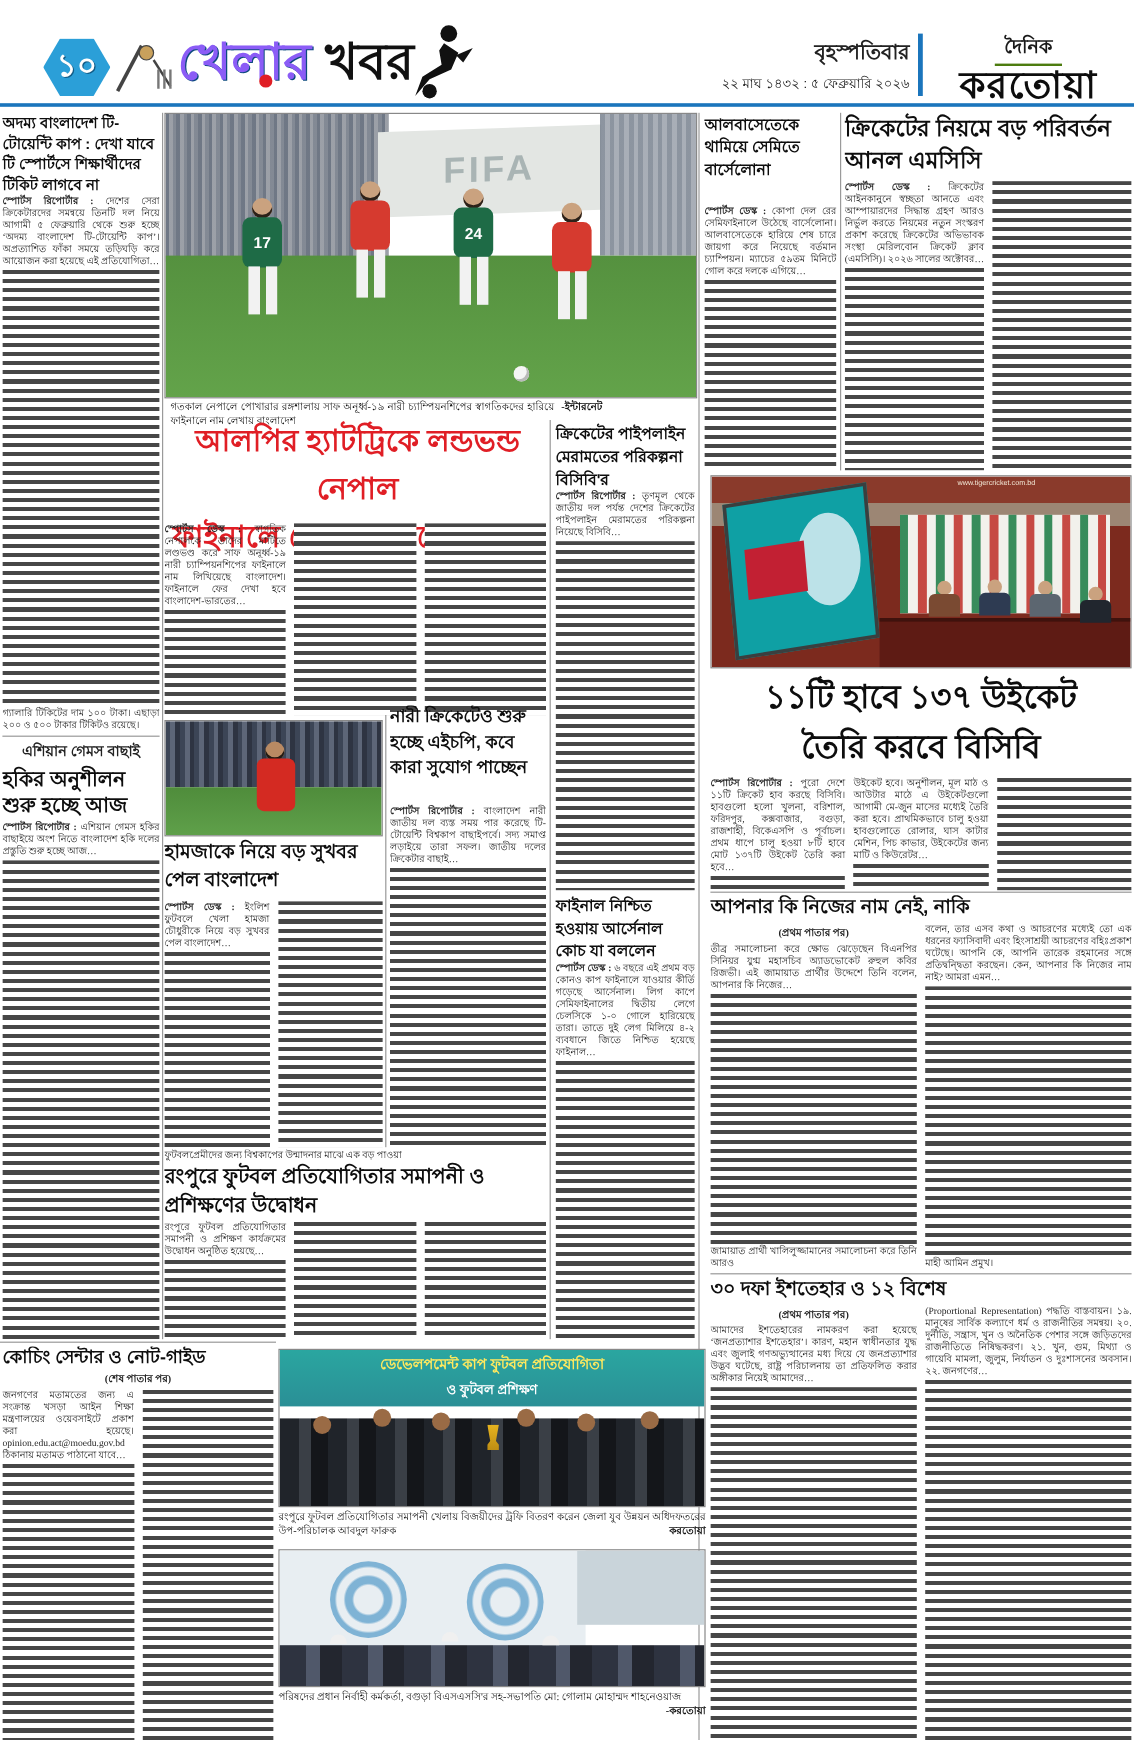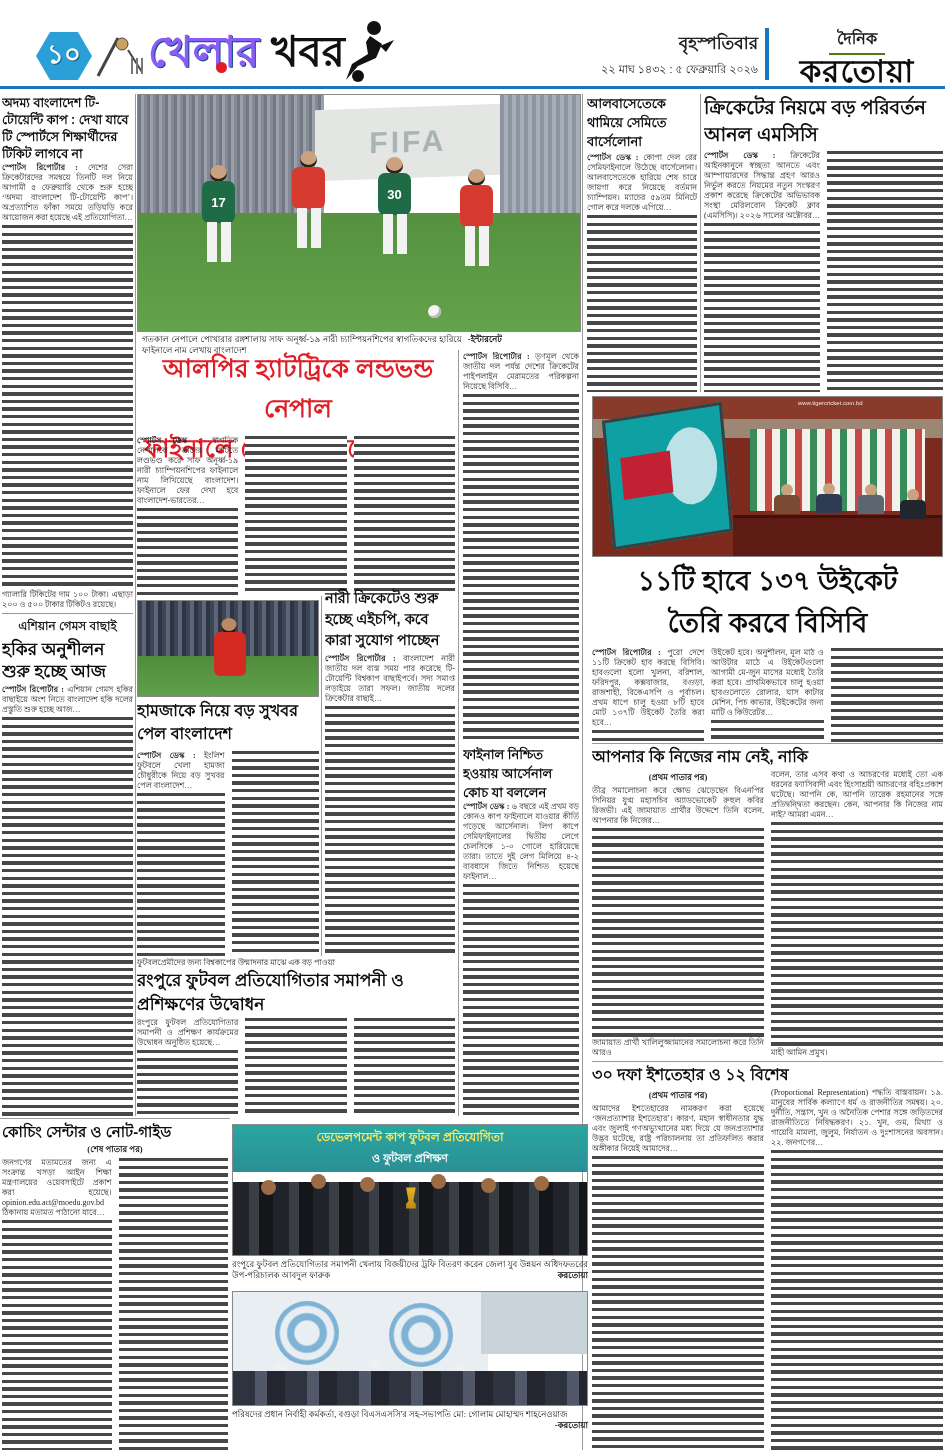"স্পোর্টস ডেস্ক : কোপা দেল" p.bt { margin-top: 2px -> 20px }
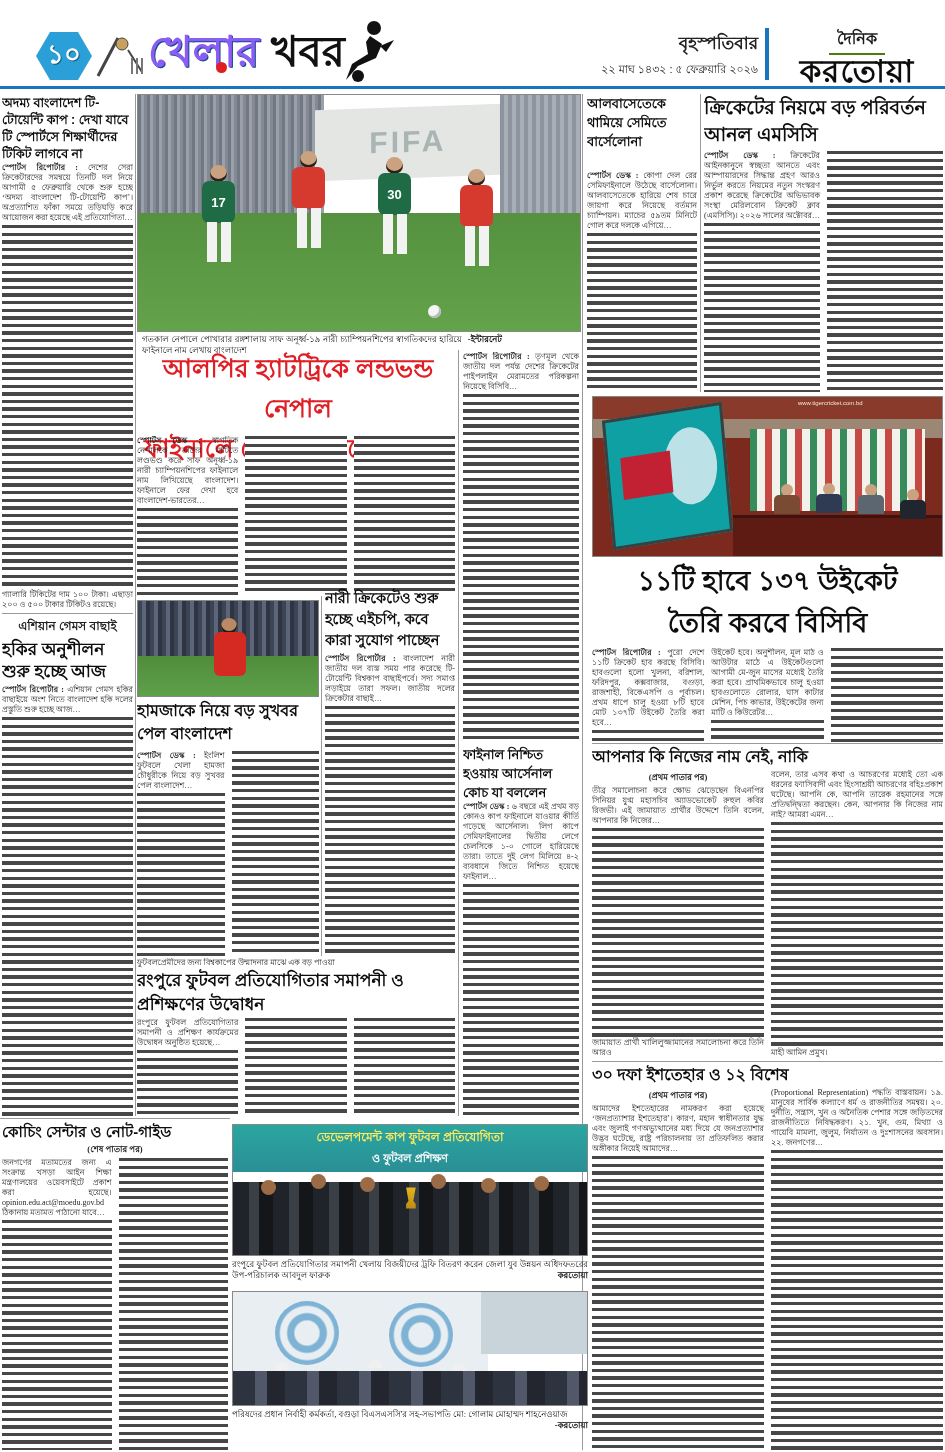"30" span { text: 30 -> 24 }
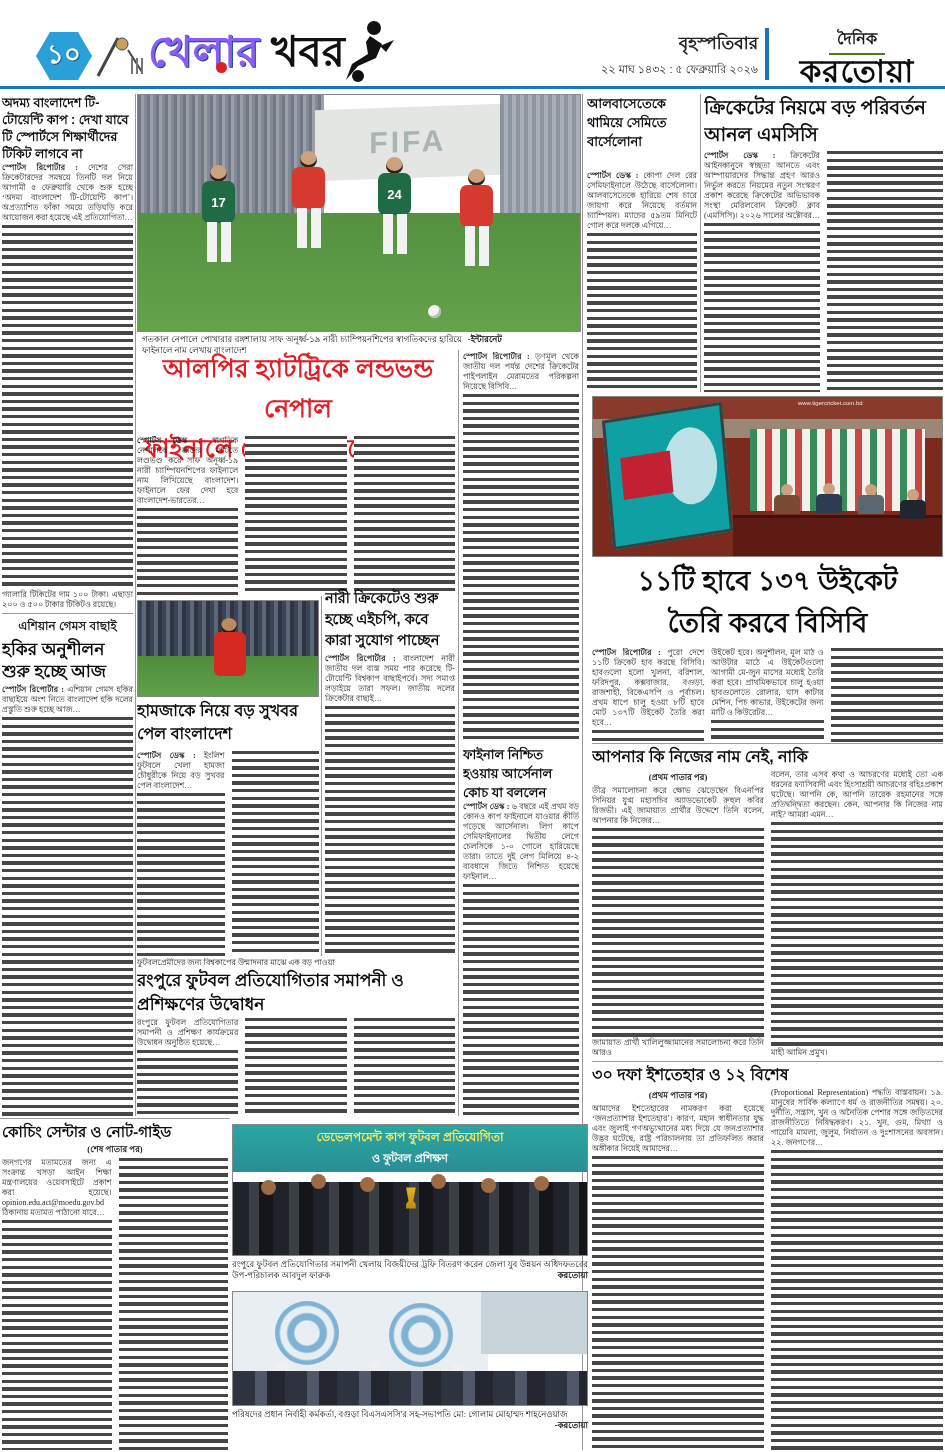"ক্রিকেটের পাইপলাইন মেরামতের পরিকল্পনা" h3.hl { html: none -> <h3>ক্রিকেটের পাইপলাইন মেরামতের পরিকল্পনা বিসিবি'র</h3> }
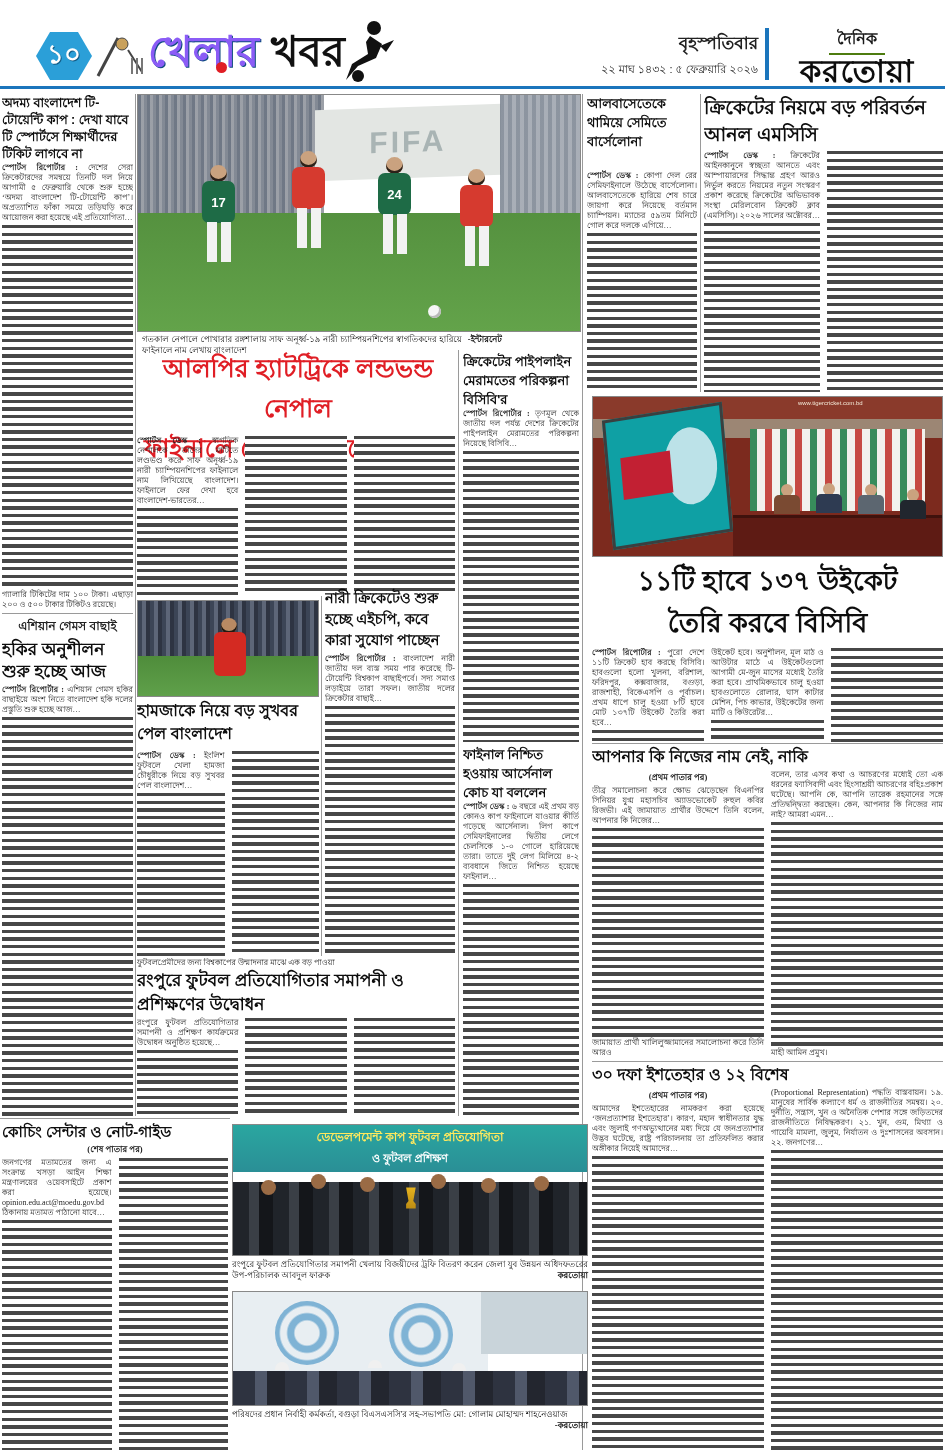"স্পোর্টস রিপোর্টার : বাংলাদেশ নারী" p.bt { margin-top: 3px -> 20px }
